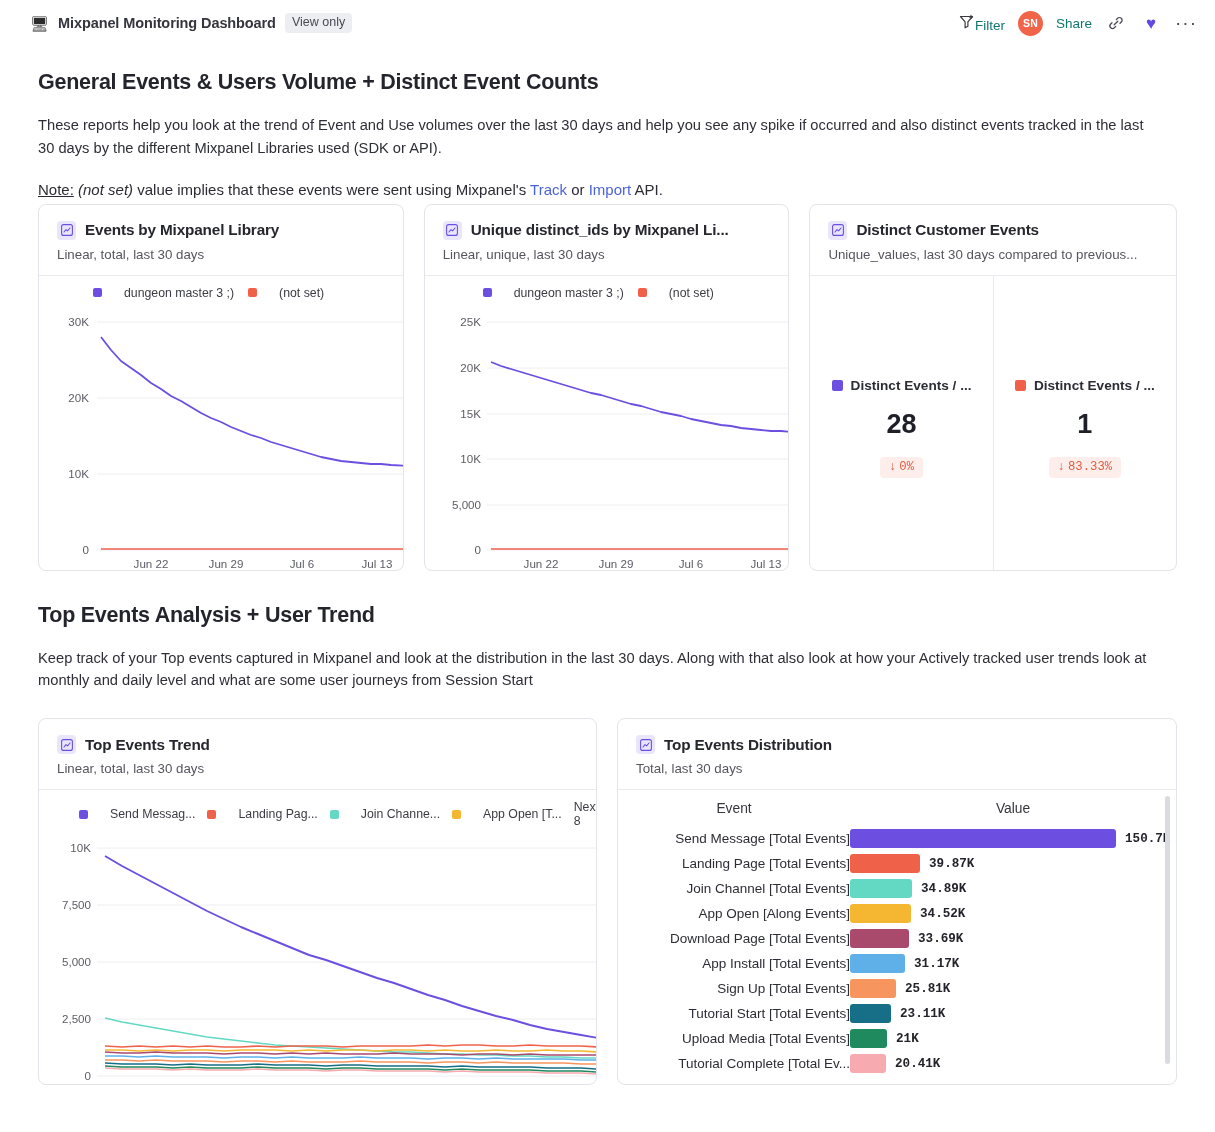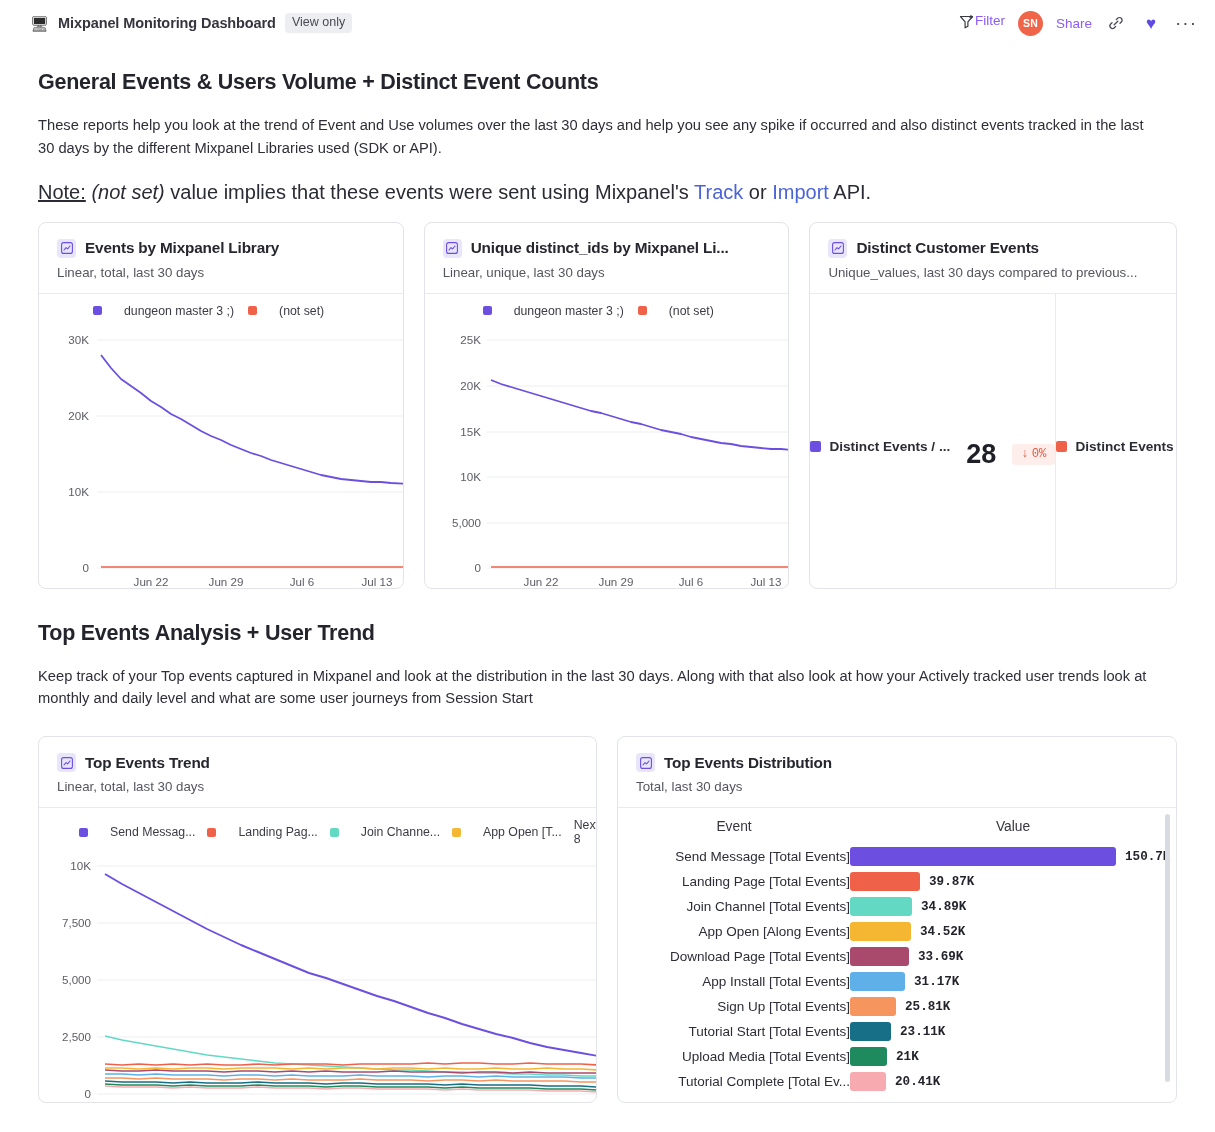"Filter" .tb-item { align-items: flex-start -> flex-end; color: #8b5cf6 -> #0f766e }
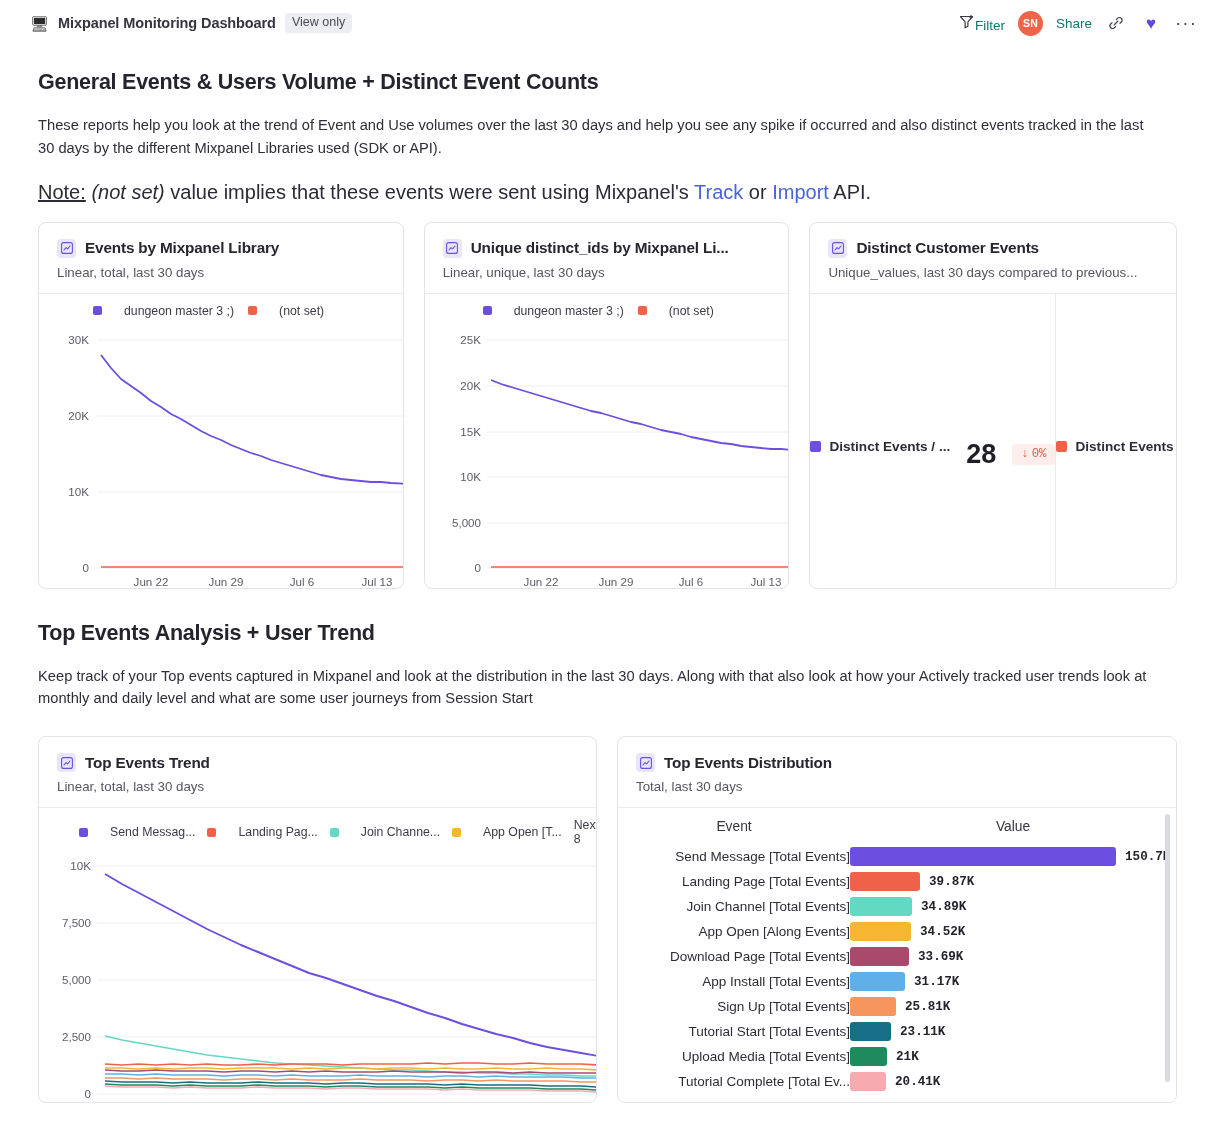"Note: (not set) value implies" .note-row { font-size: 20px -> 15px }
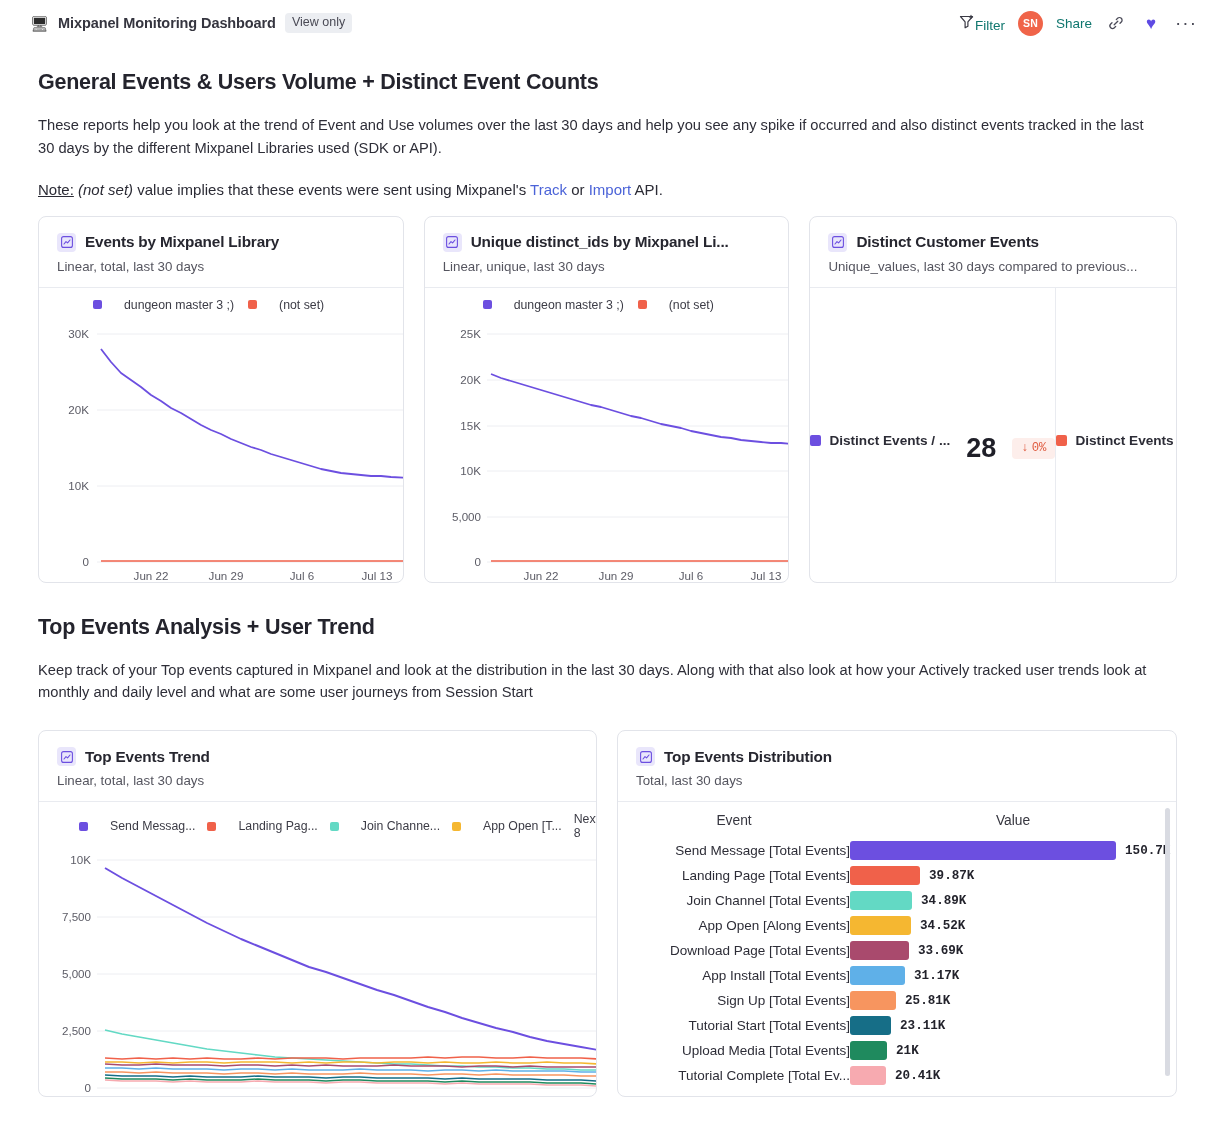"Events by Mixpanel Library" .cards { margin-top: 18px -> 6px }
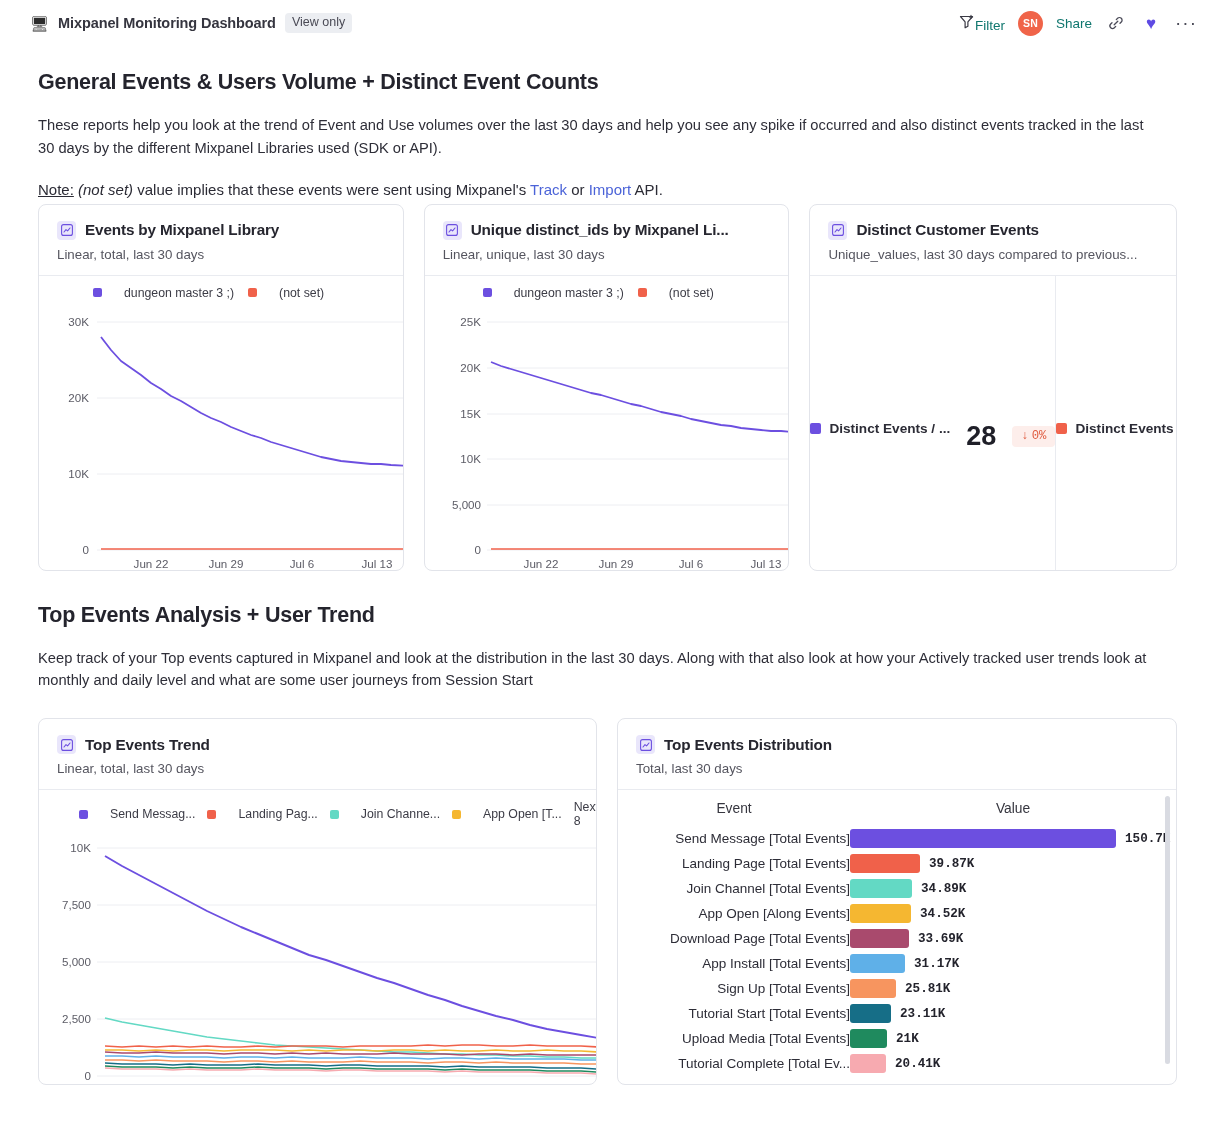"Distinct Events / ..." .dce-col { flex-direction: row -> column; gap: 16px -> 0 }
